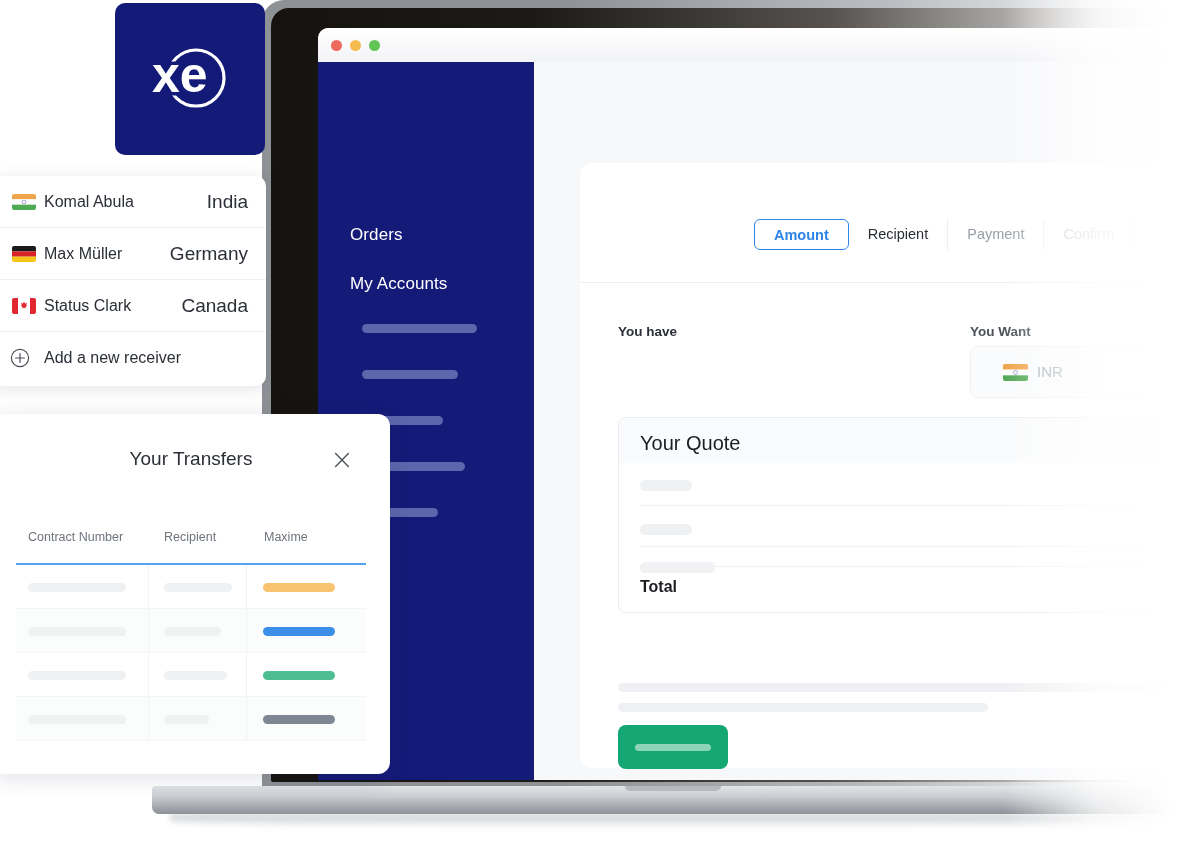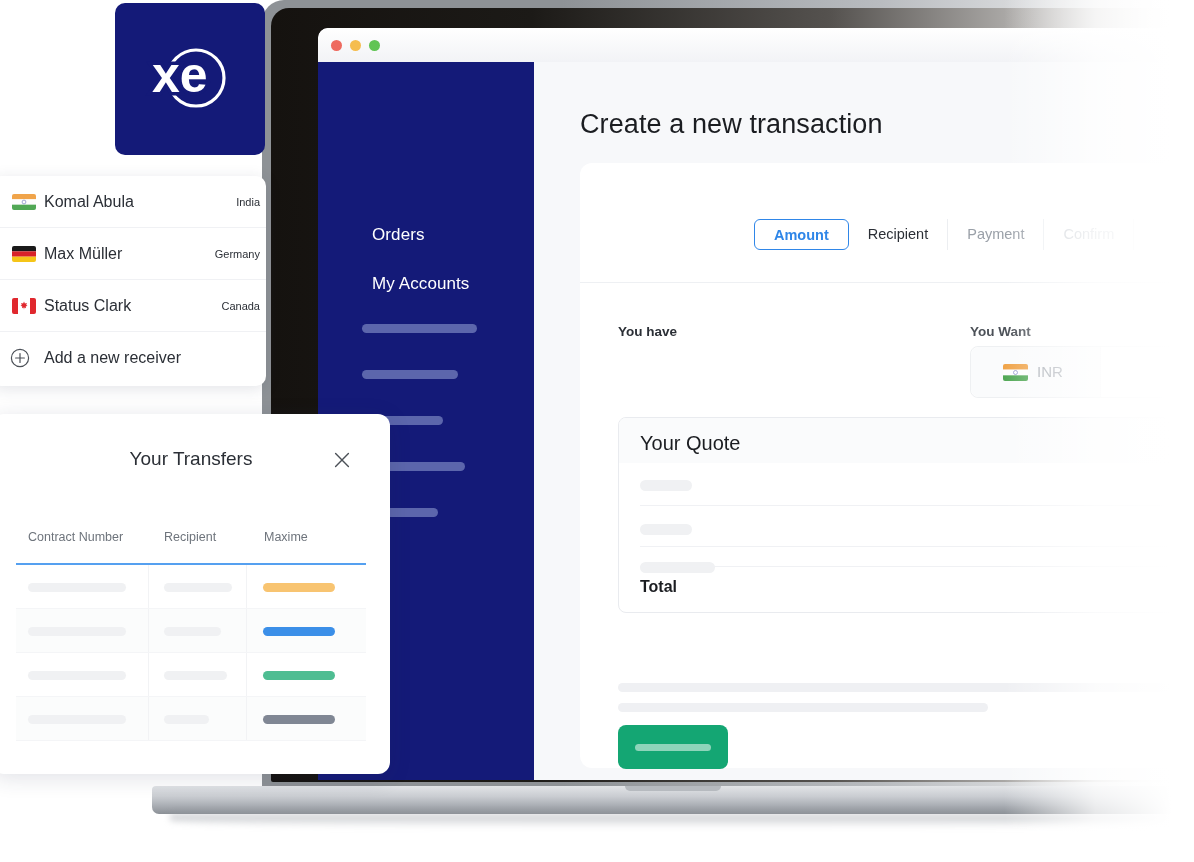"Create a new transaction" div { html: <div>Create a new transaction</div> -> none }
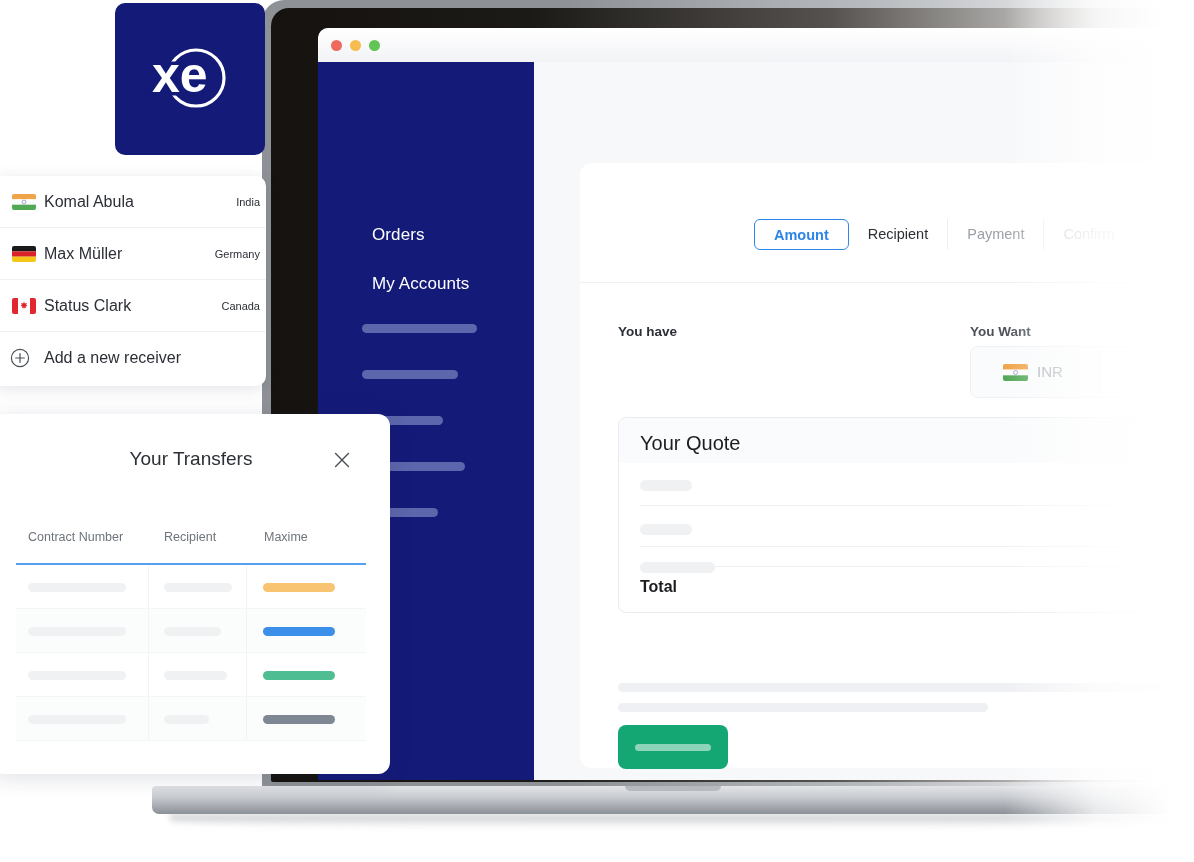"India" .rcv-country { font-size: 11px -> 19px; right: 6px -> 18px }
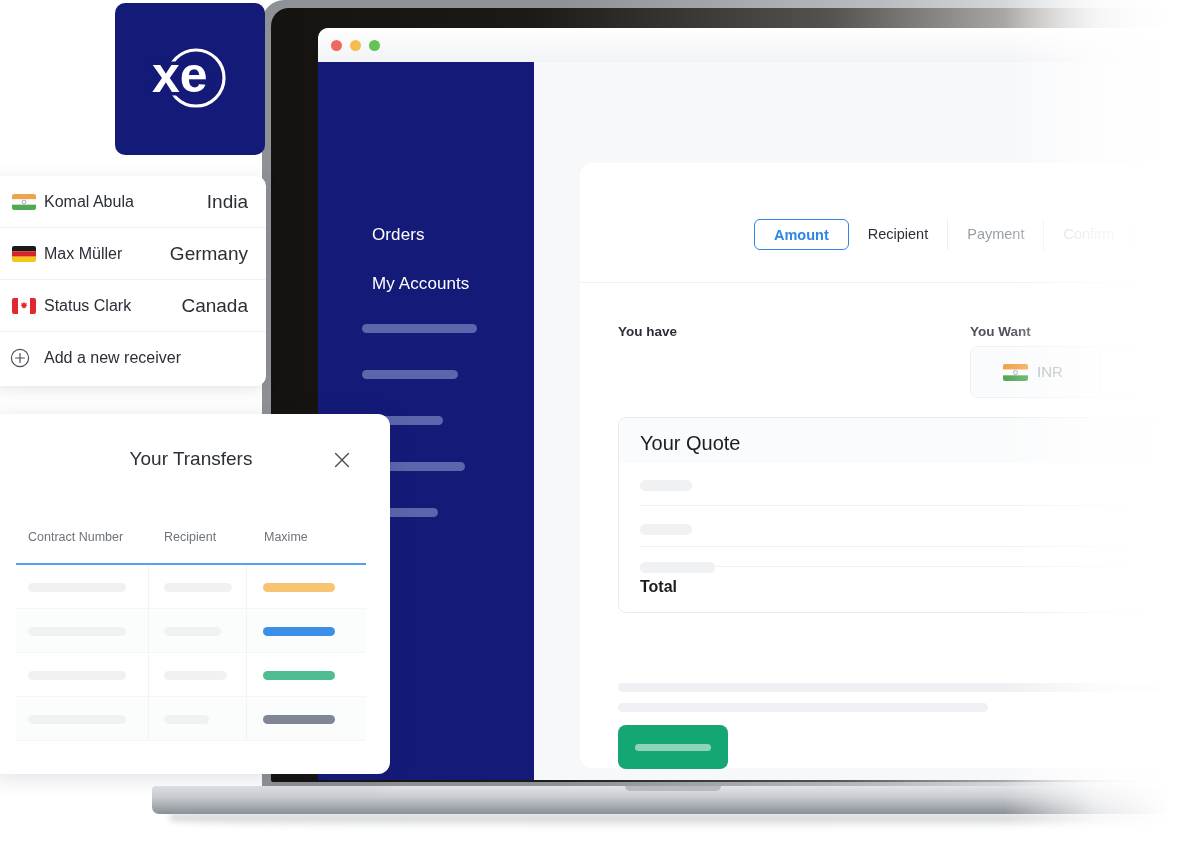"Orders" .nav-item { margin-left: 22px -> none }
